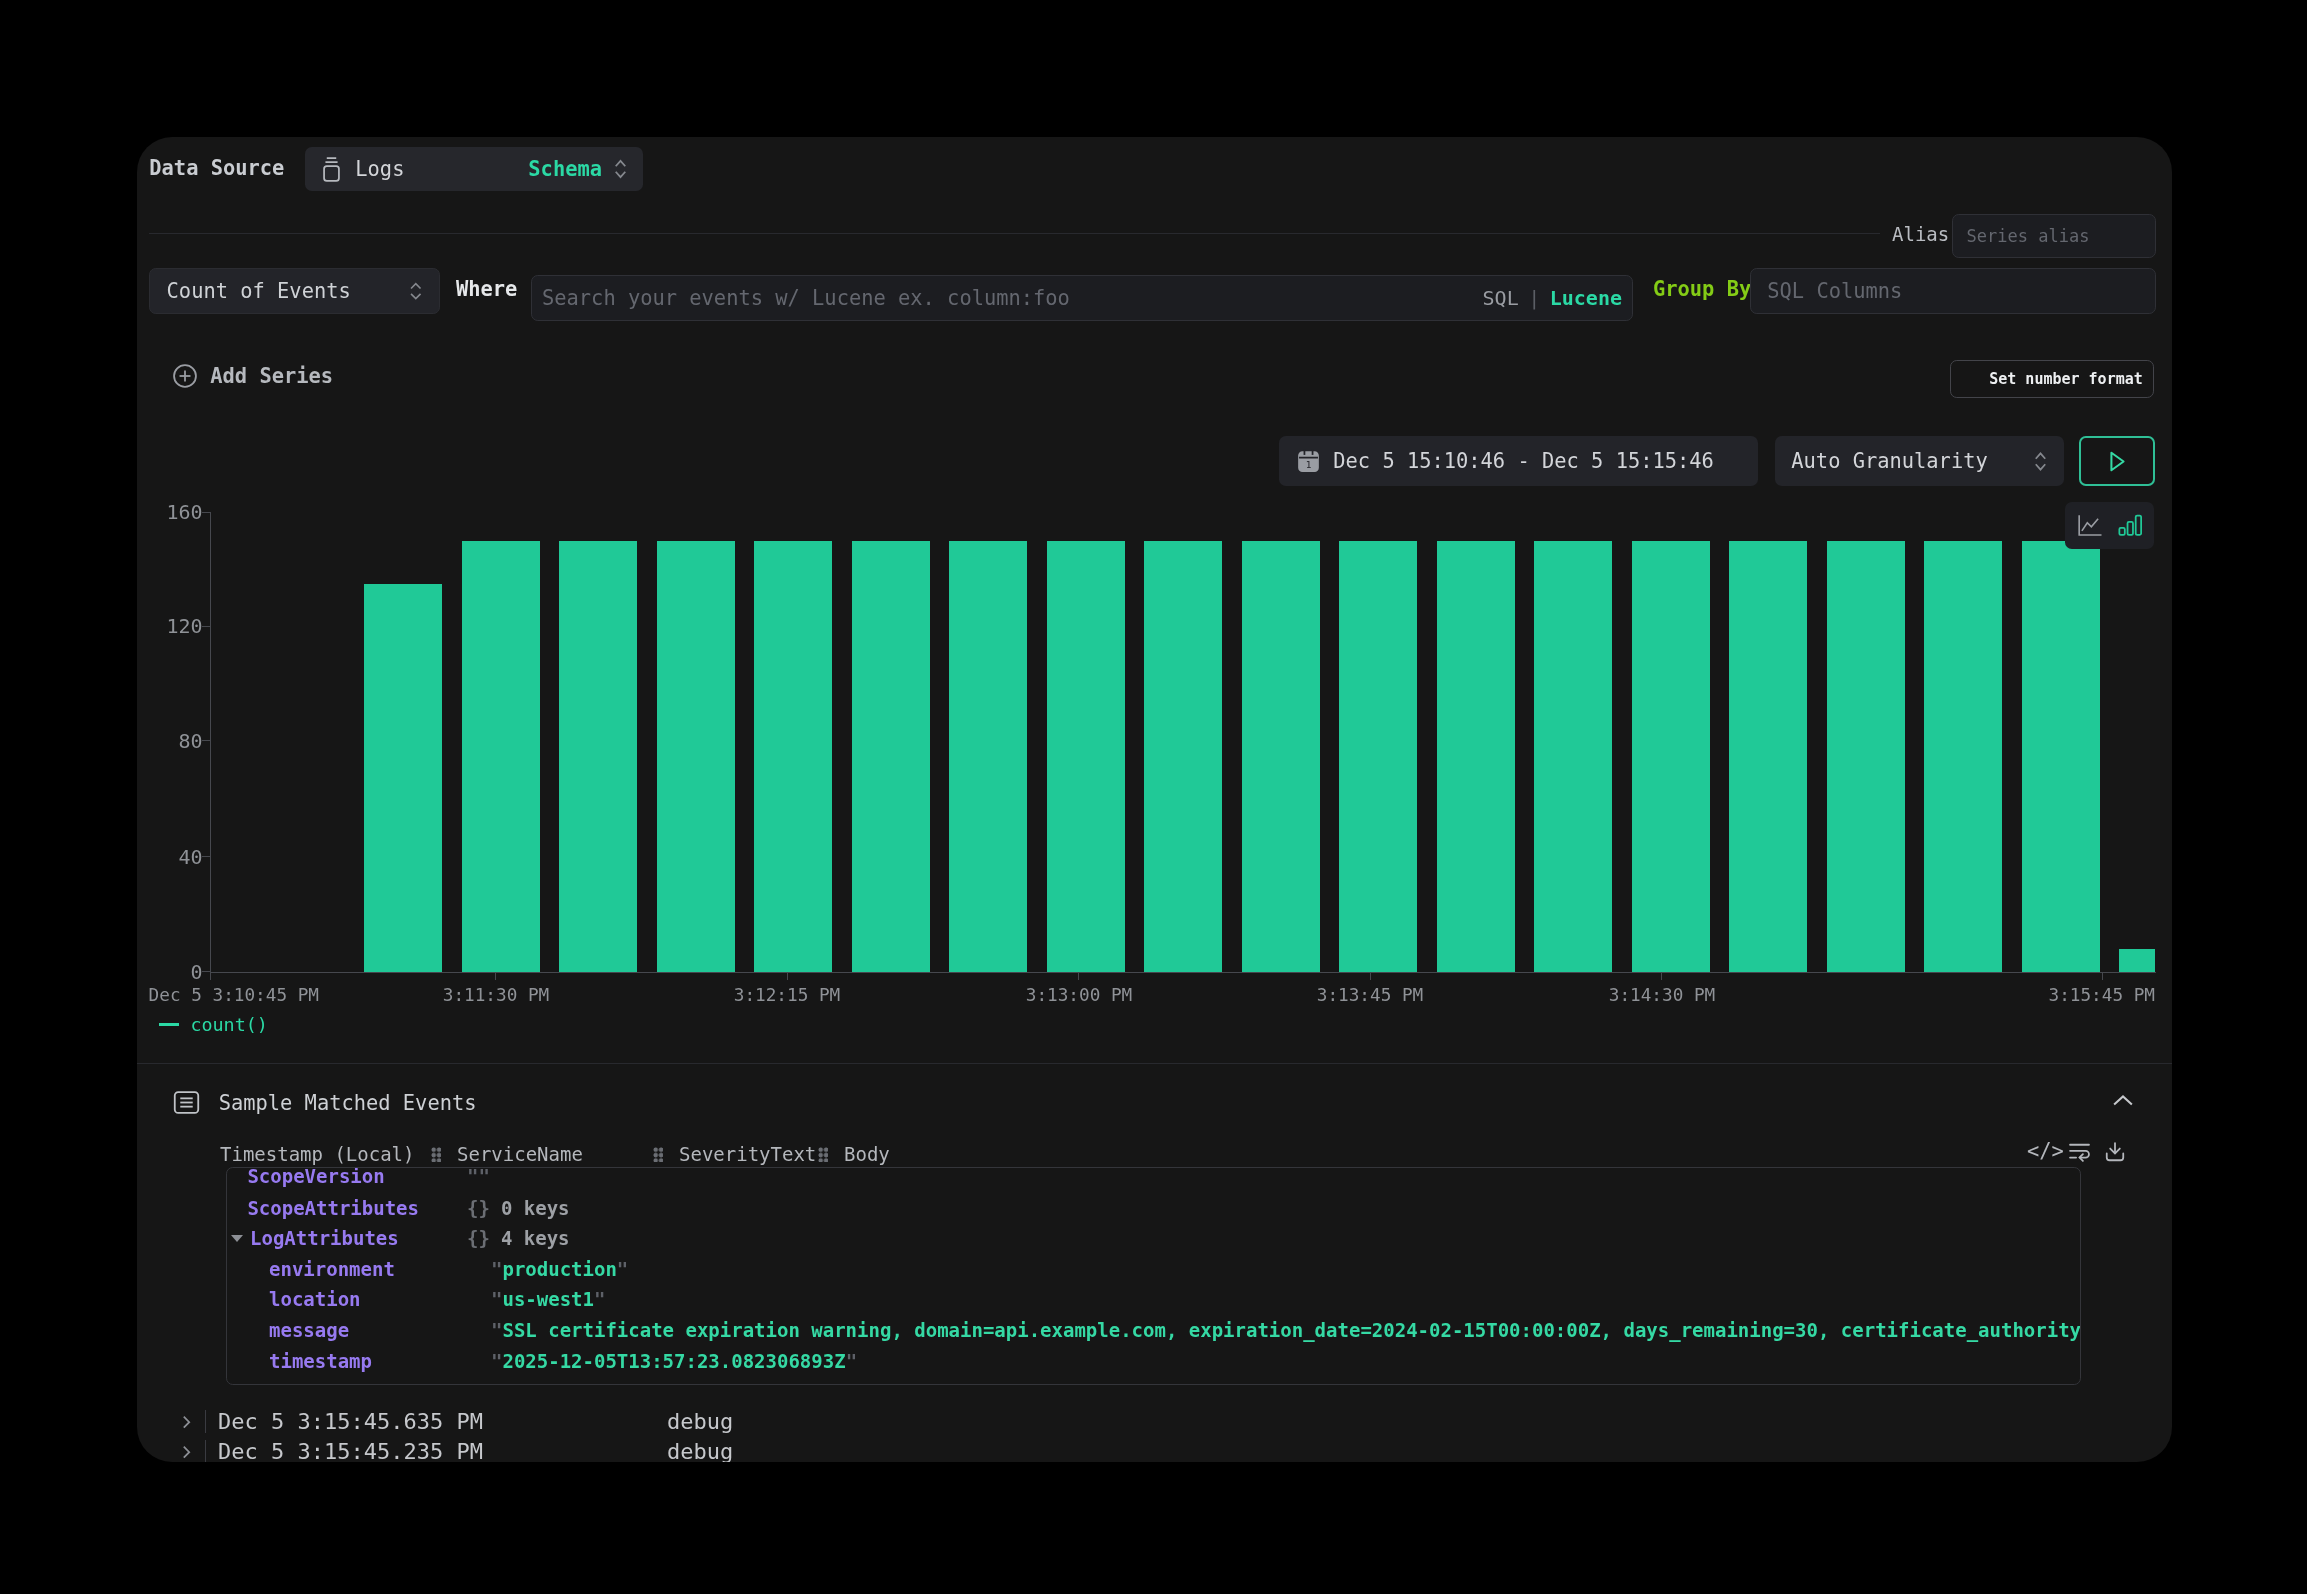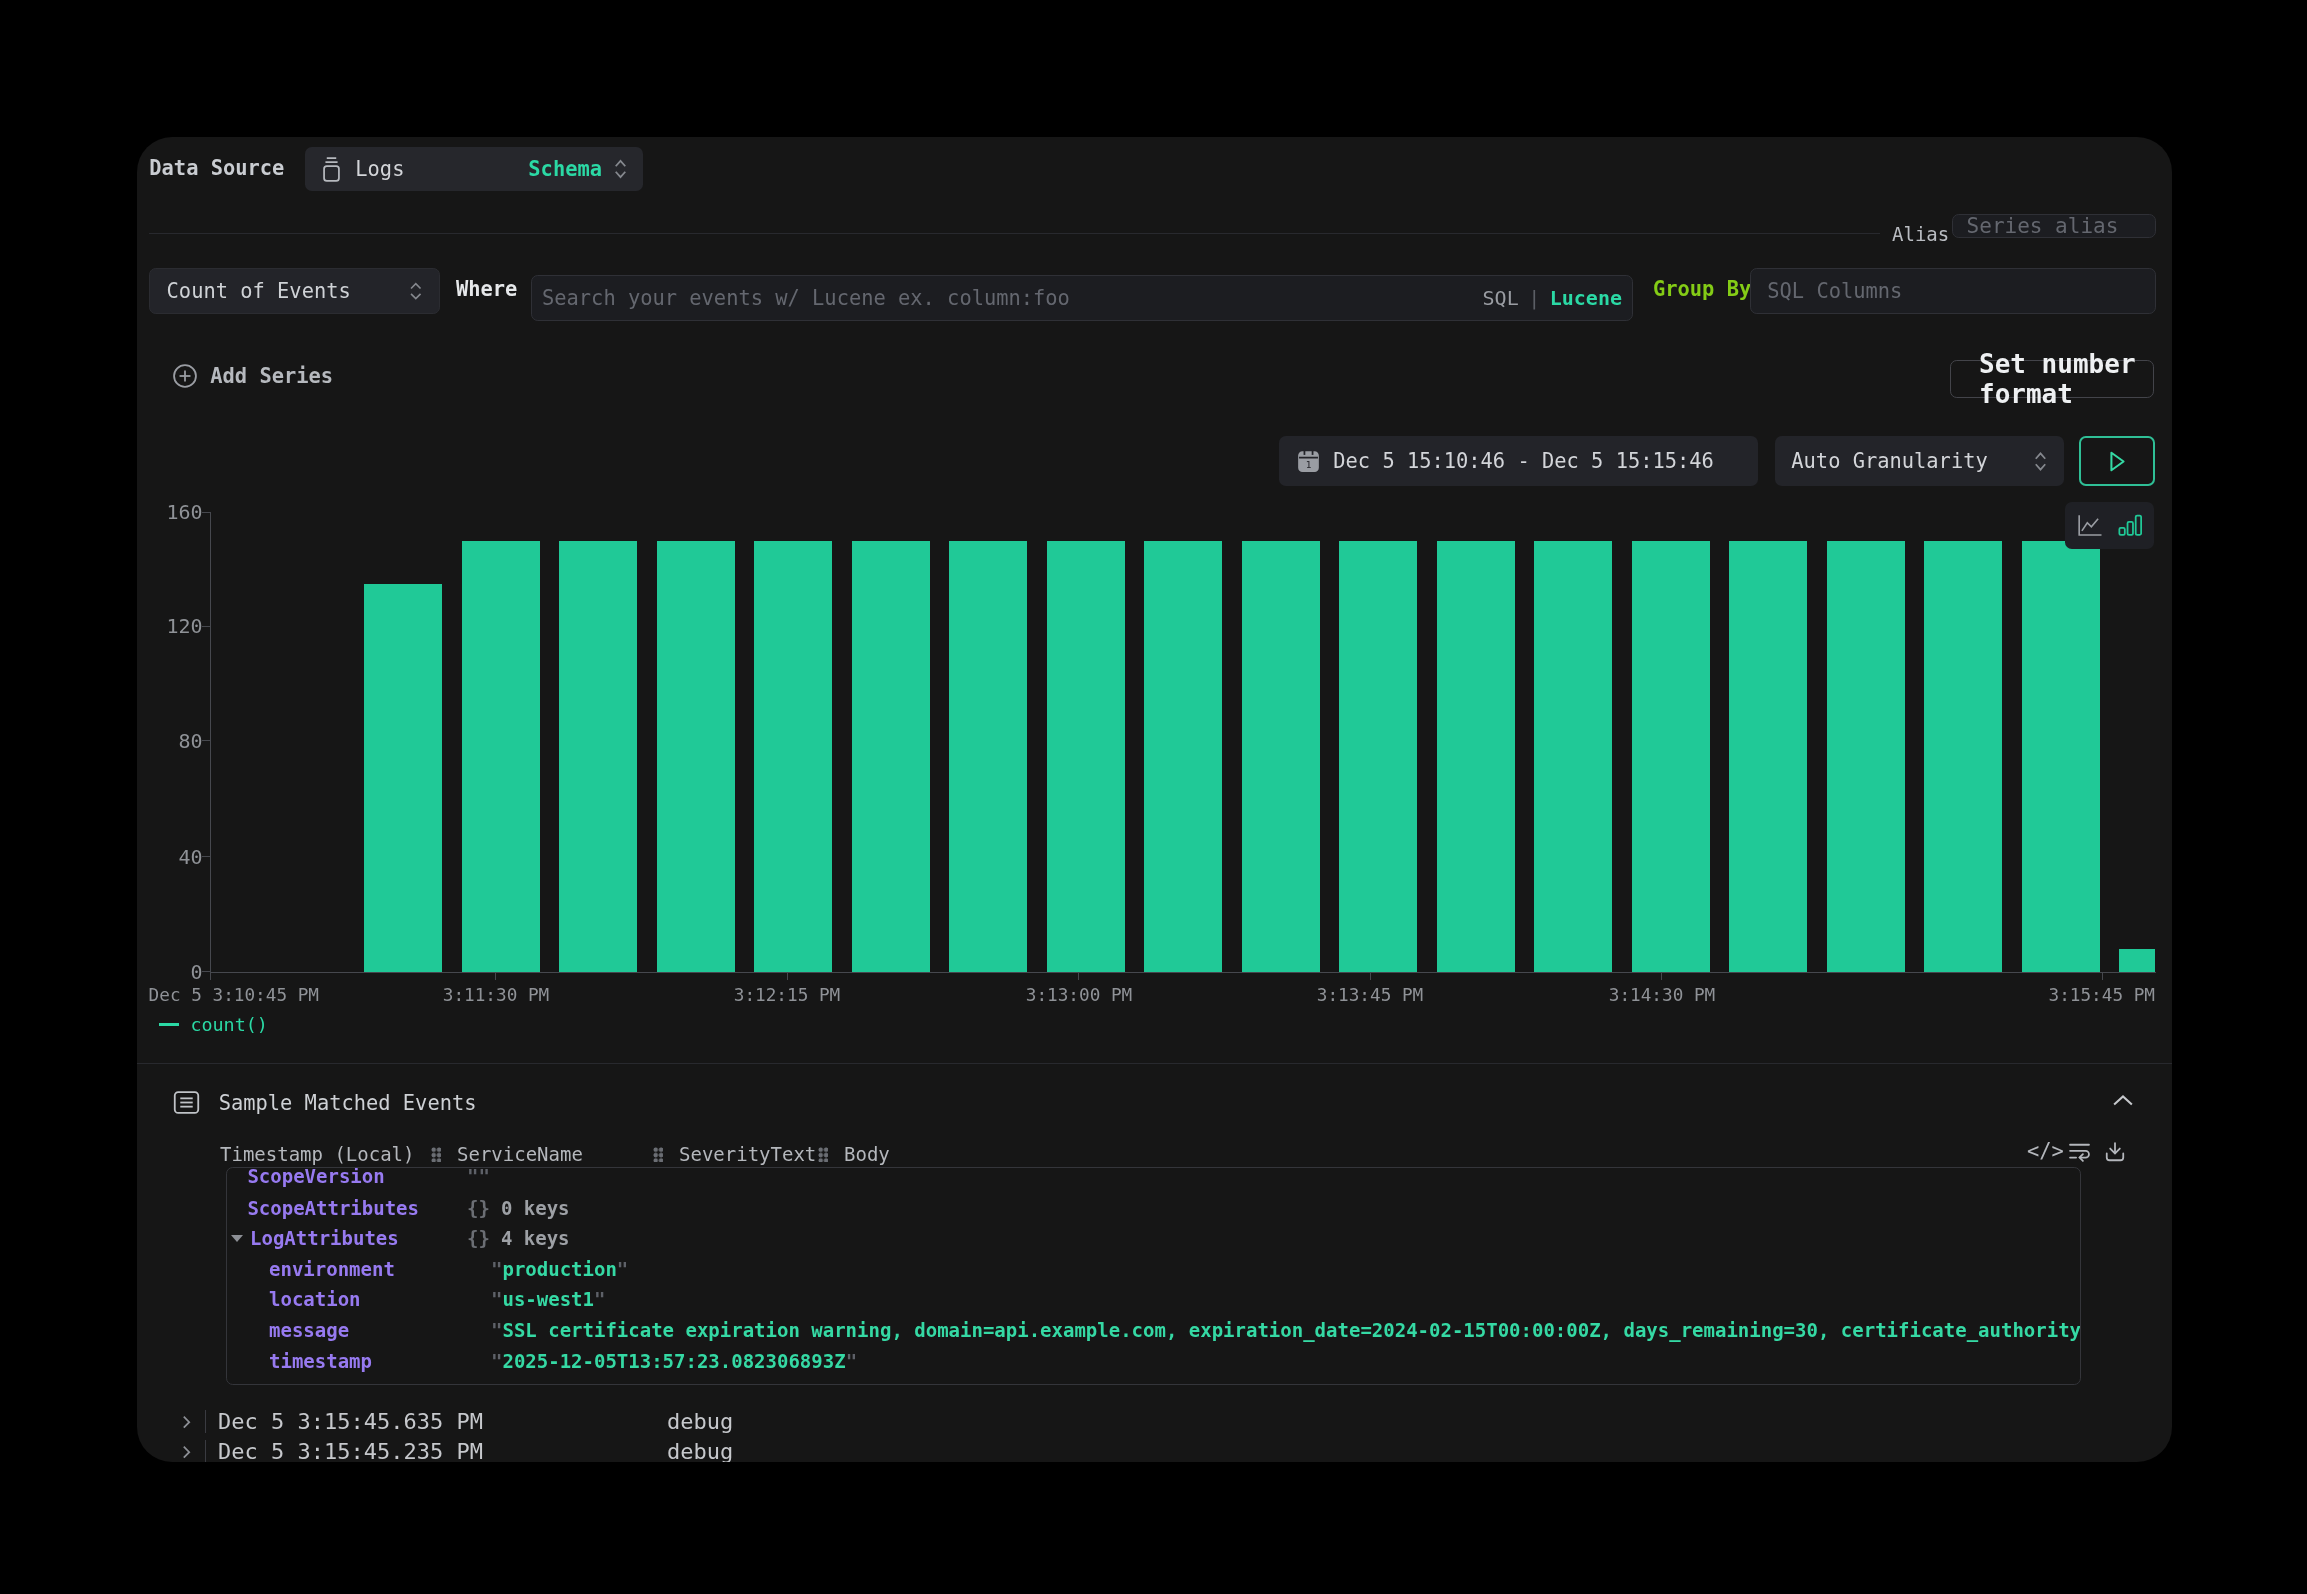"Series alias" div.abs { font-size: 21px -> 17px; height: 24px -> 44px }
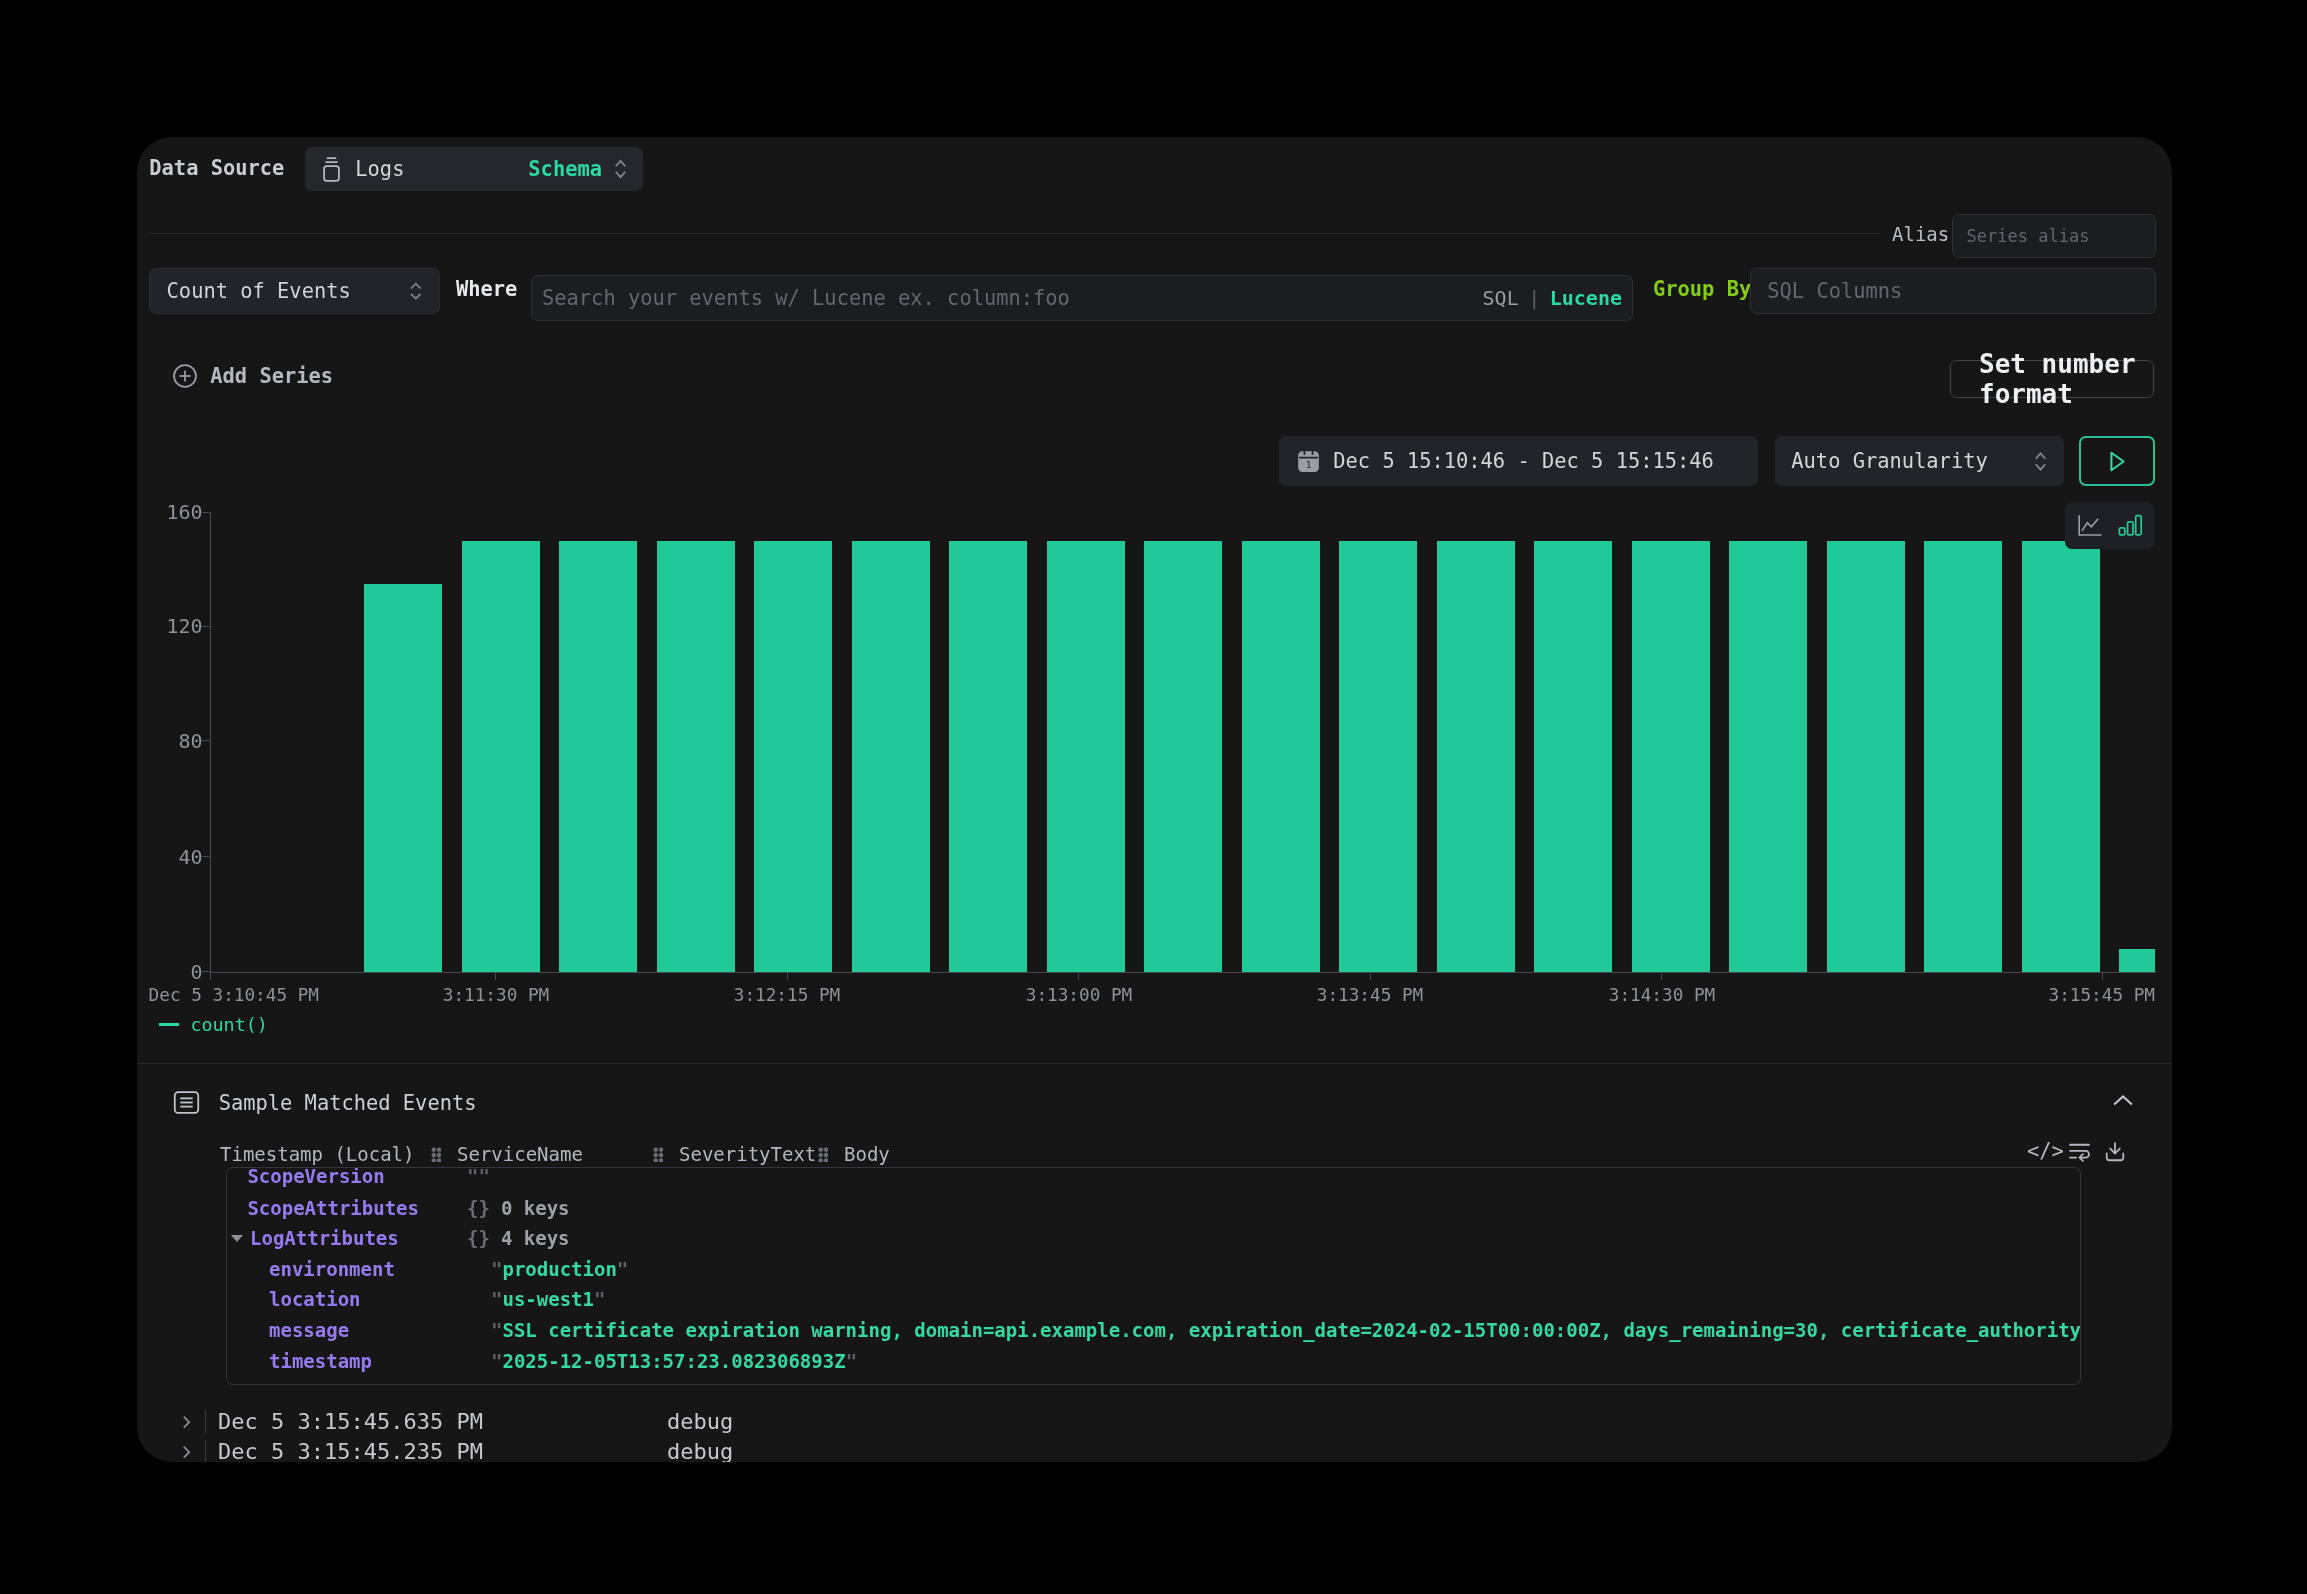"Set number format" span.bold { font-size: 26px -> 15px }
